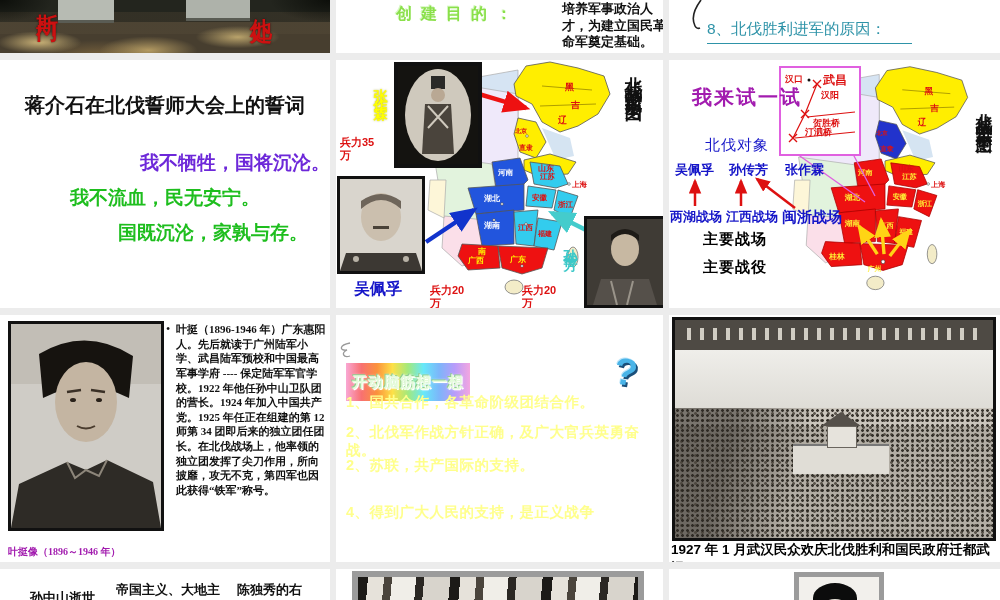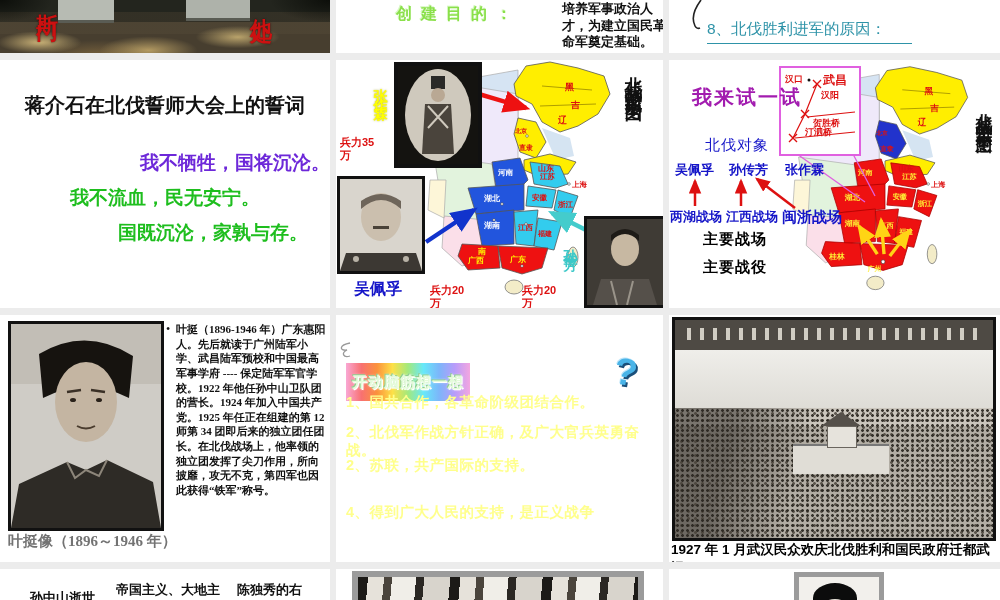"叶挺像（1896～1946 年）" div.abs { color: #737373 -> #a21caf; font-size: 15px -> 10px; top: 217px -> 230px }
